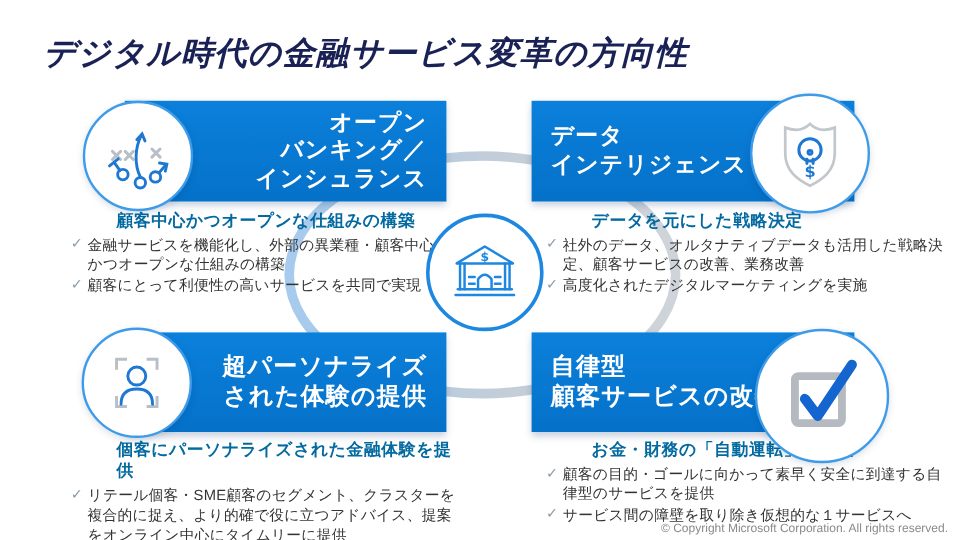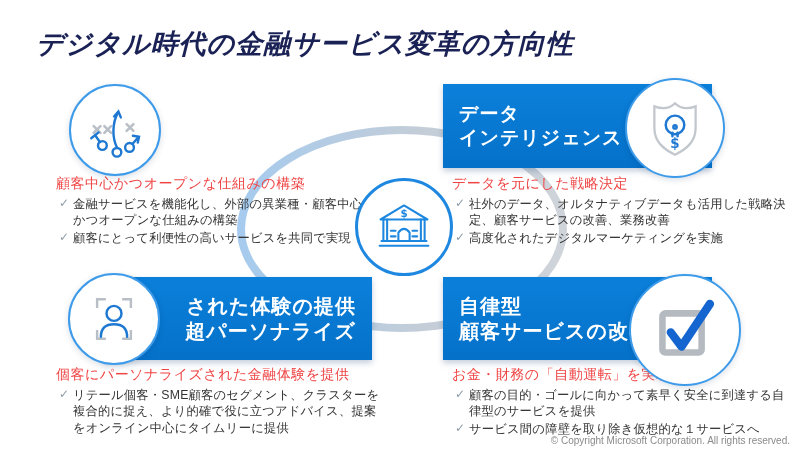"オープン" div.banner { html: none -> <div> <span>オープン</span> <span>バンキング／</span> <span>インシュランス</span> </div> }
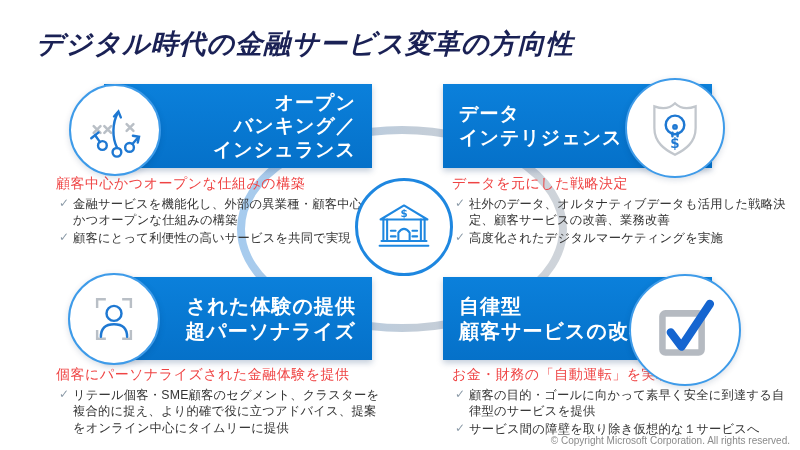"顧客中心かつオープンな仕組みの構築" .desc .heading { color: #ef4444 -> #0369a1; font-weight: 400 -> 700; margin-left: none -> 41px }
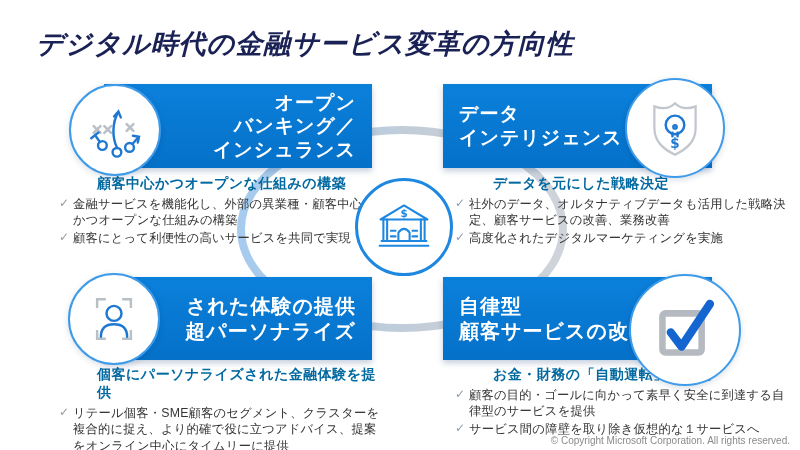"された体験の提供" span { order: before "超パーソナライズ" -> after "超パーソナライズ" }
